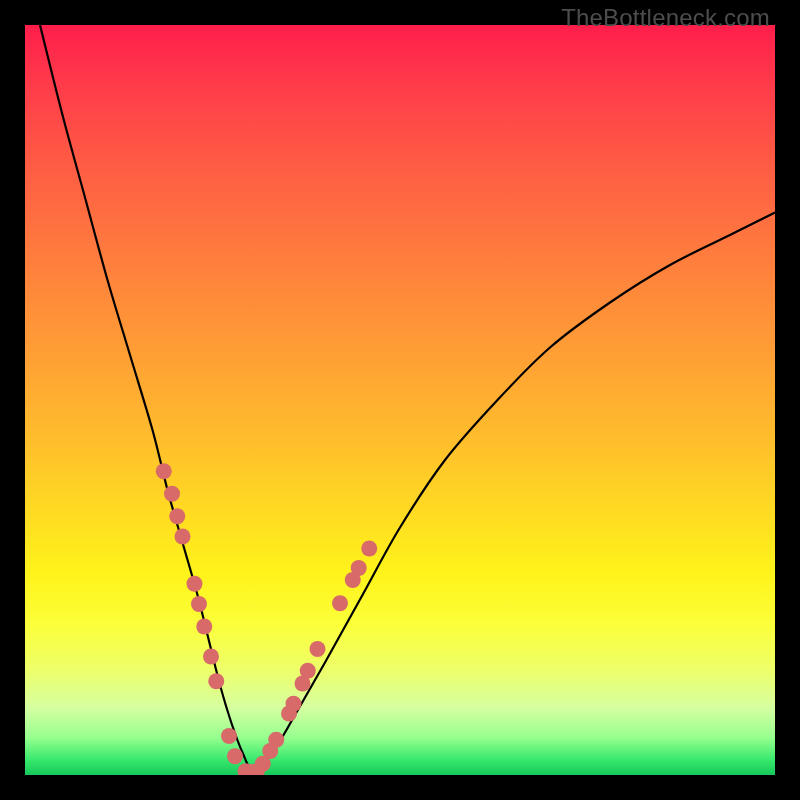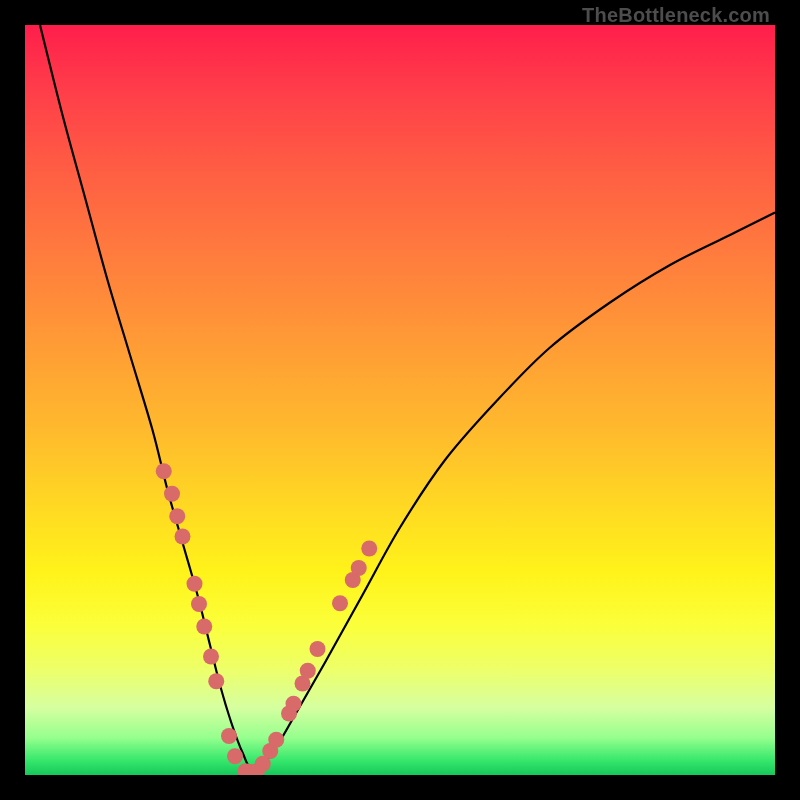"TheBottleneck.com" .watermark { font-size: 20px -> 24px; font-weight: 700 -> 400 }
